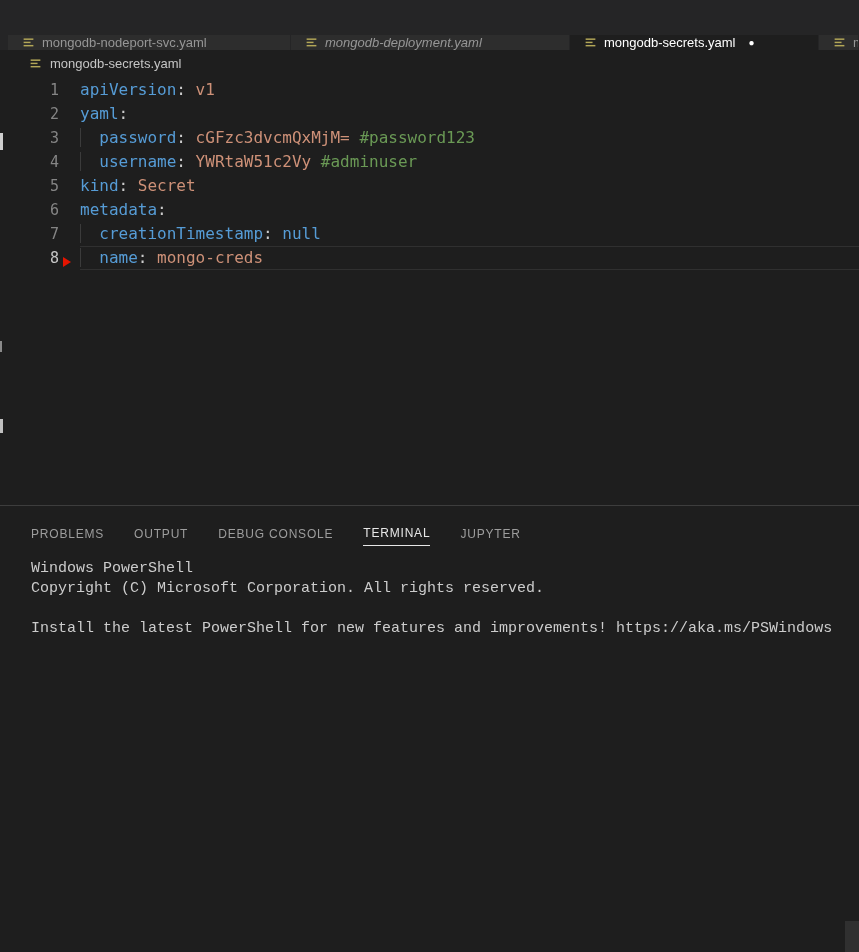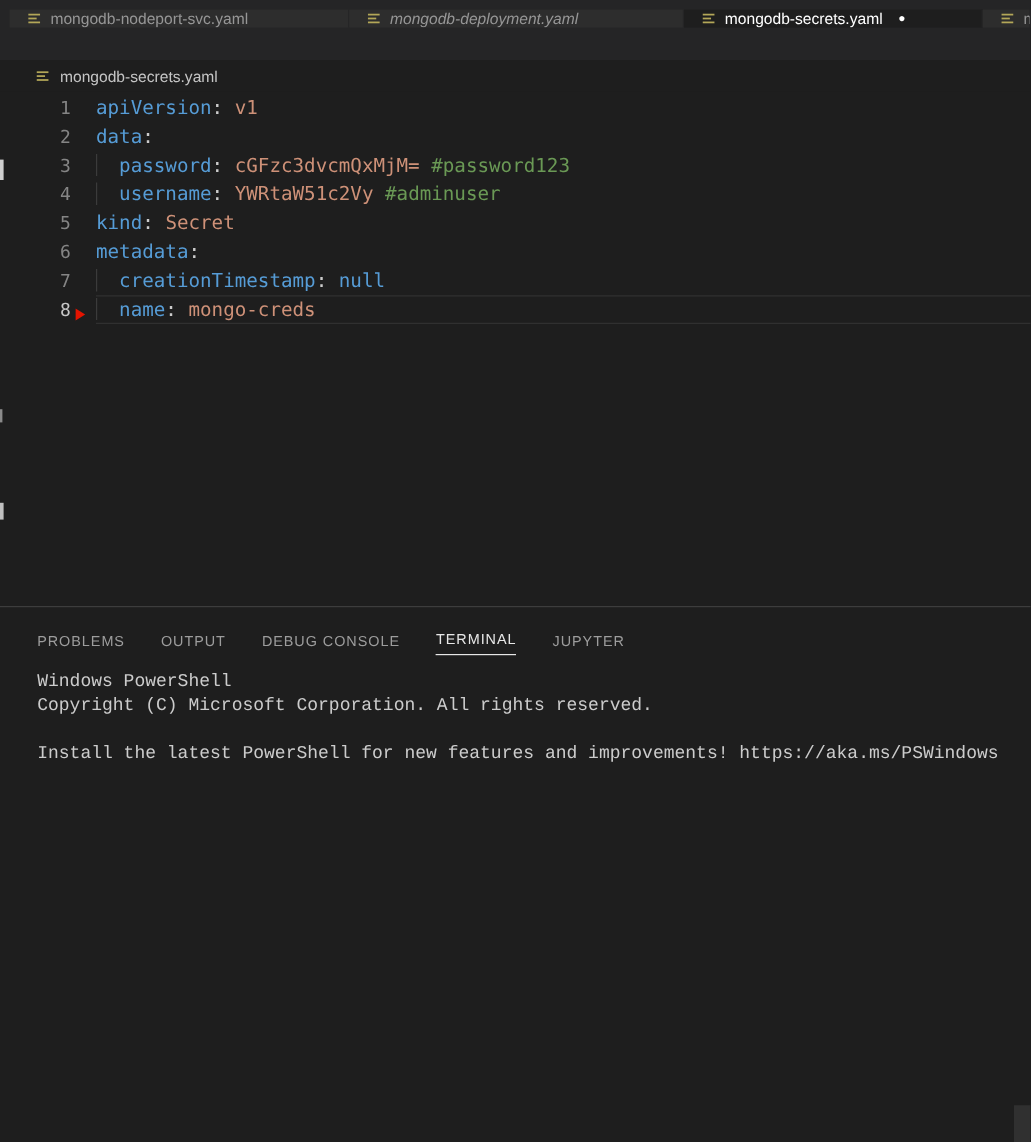"mongodb-nodeport-svc.yaml" .tabbar { align-items: flex-start -> flex-end }
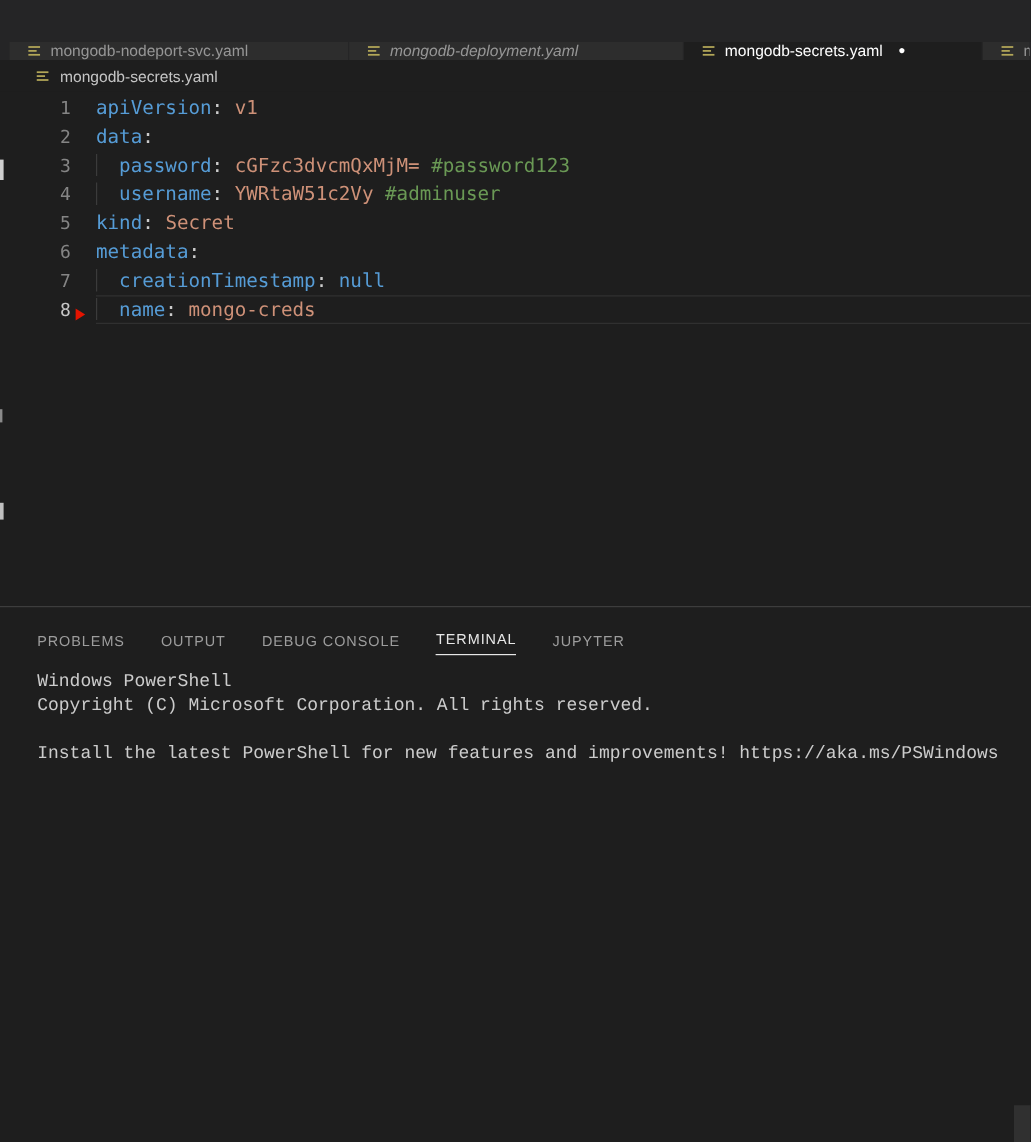"data" span.tk-key { text: data -> yaml }
